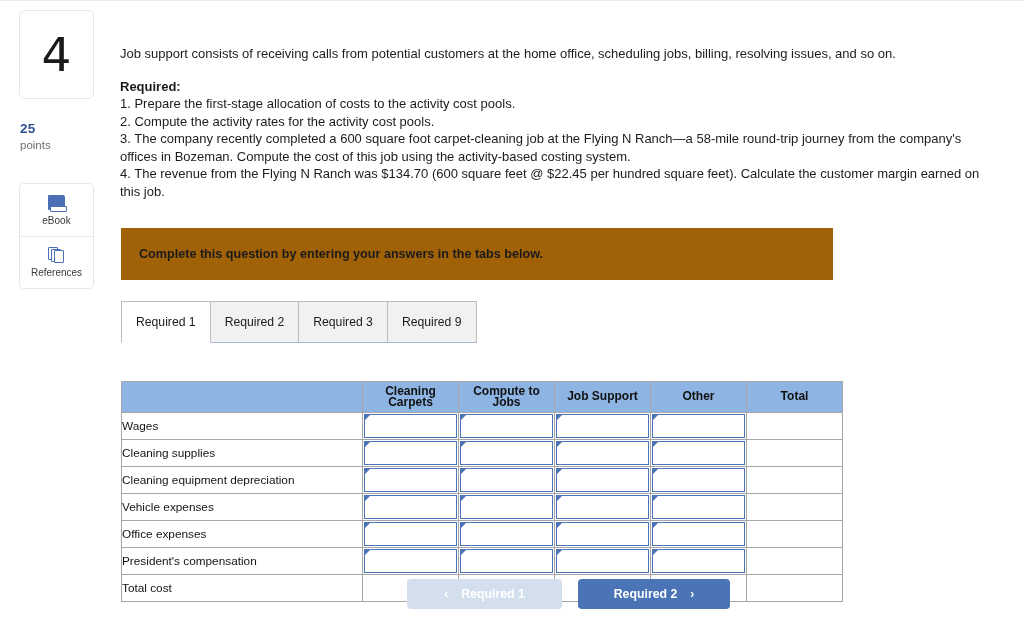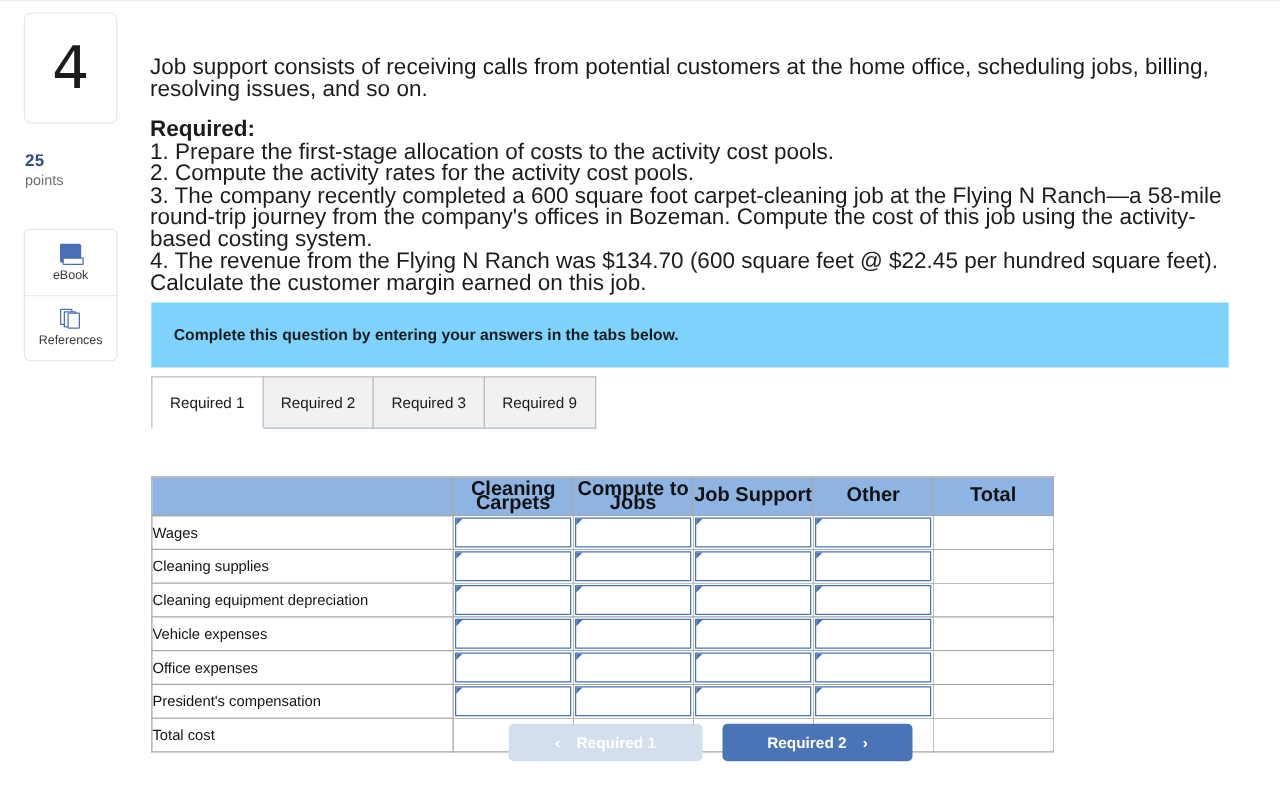"Job support consists of receiving" #question-body { font-size: 18px -> 13px }
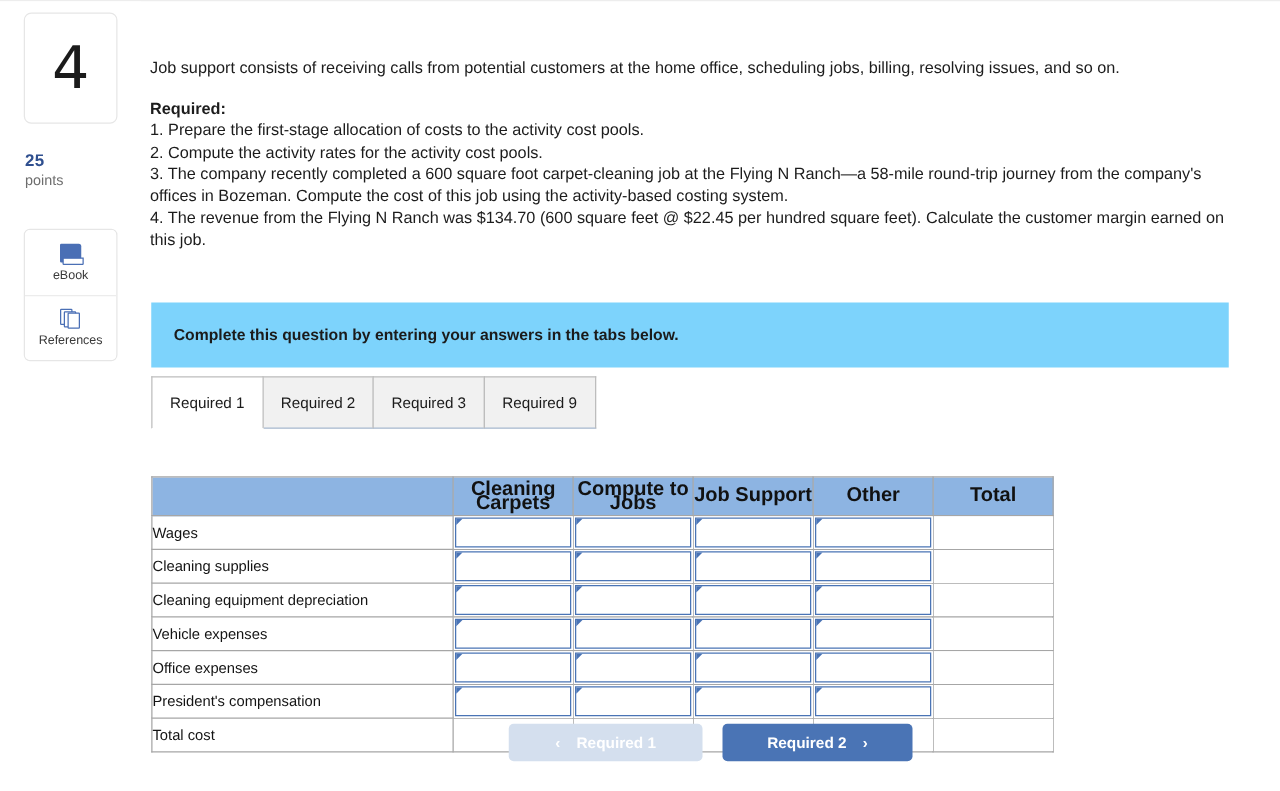"Complete this question by entering" #banner { background: #7dd3fc -> #a16207; top: 241px -> 227px; width: 862px -> 712px }
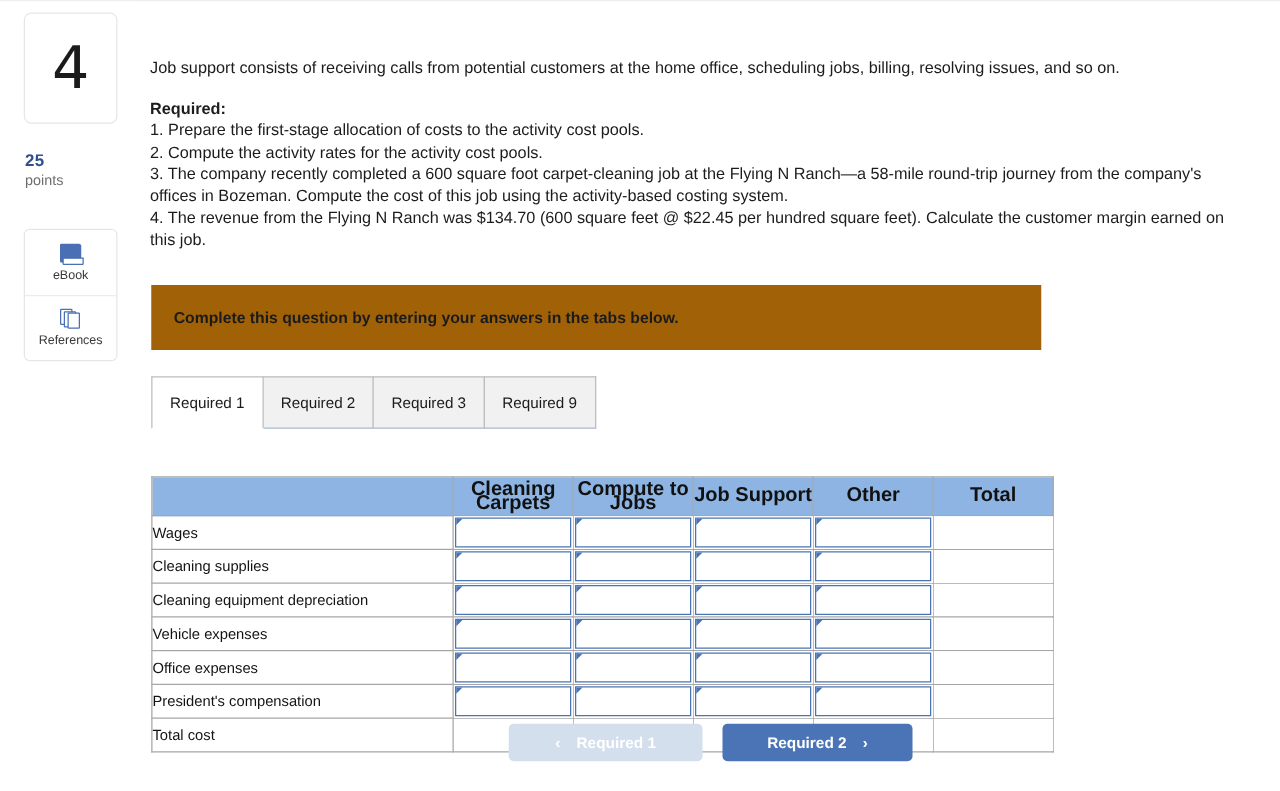"Cleaning" #alloc-table thead th { font-size: 16px -> 12px }
